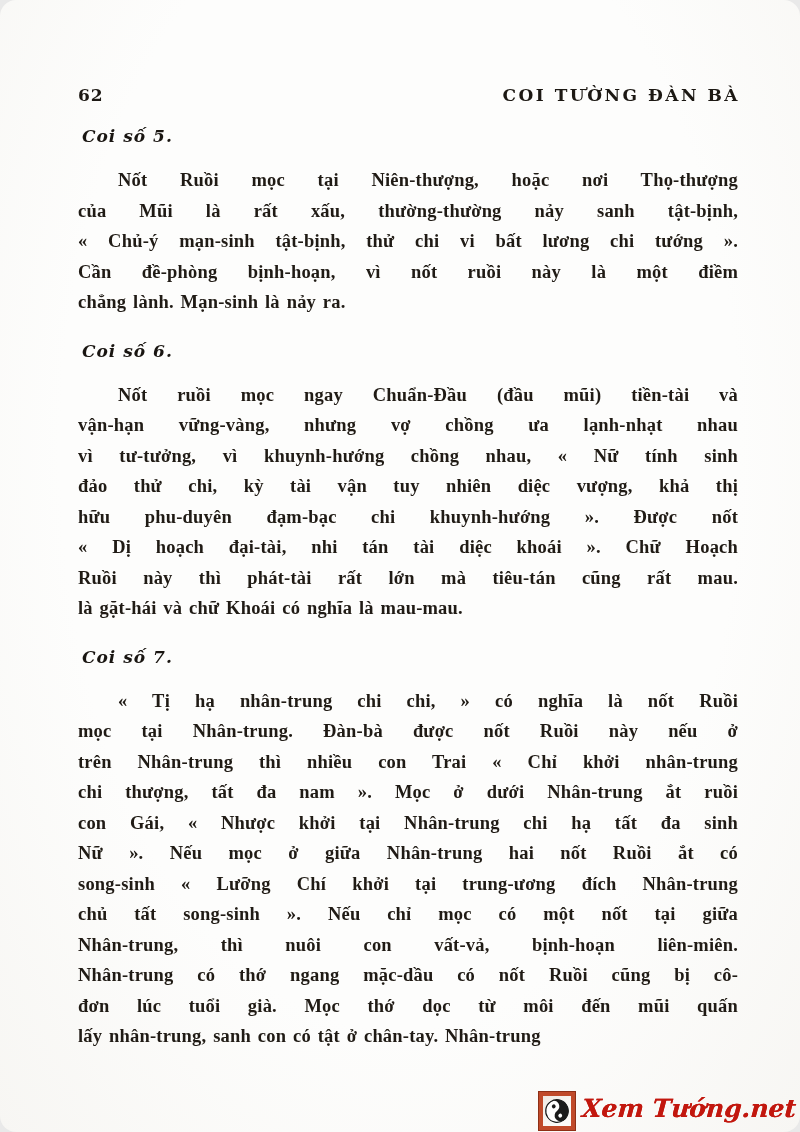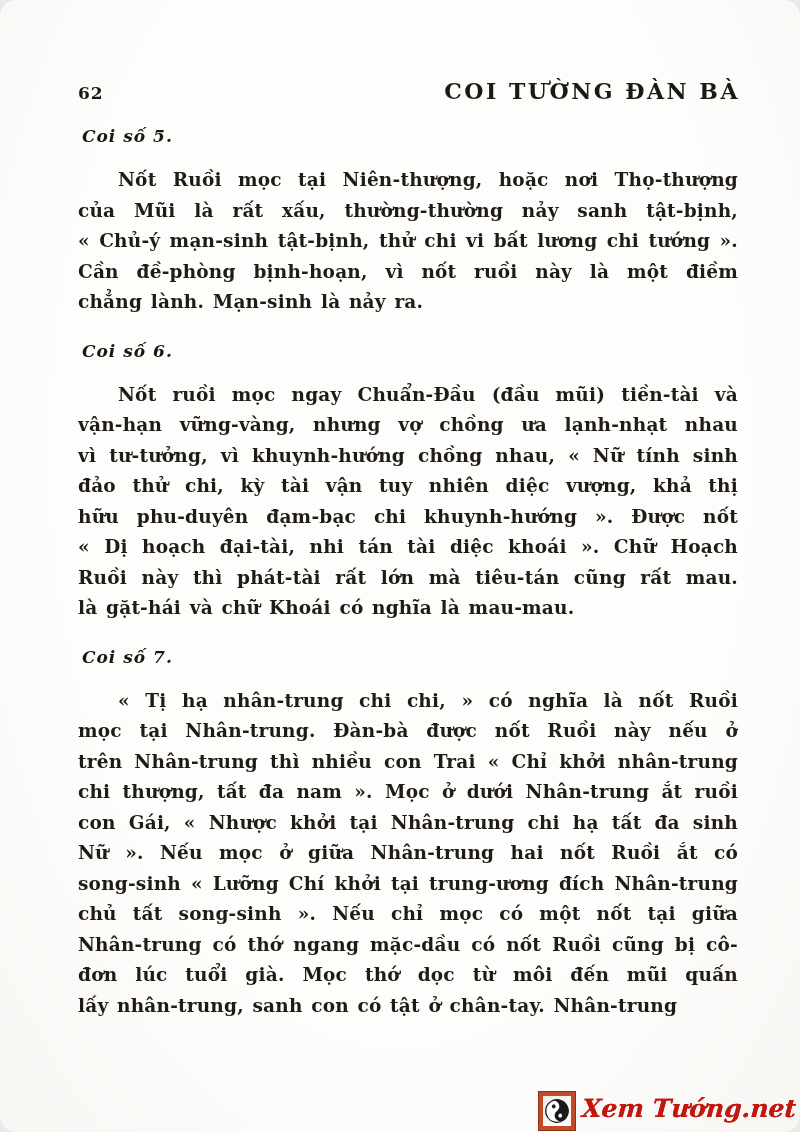"COI TƯỜNG ĐÀN BÀ" .running-head .book-title { font-size: 22px -> 17px; margin-top: none -> 7px }
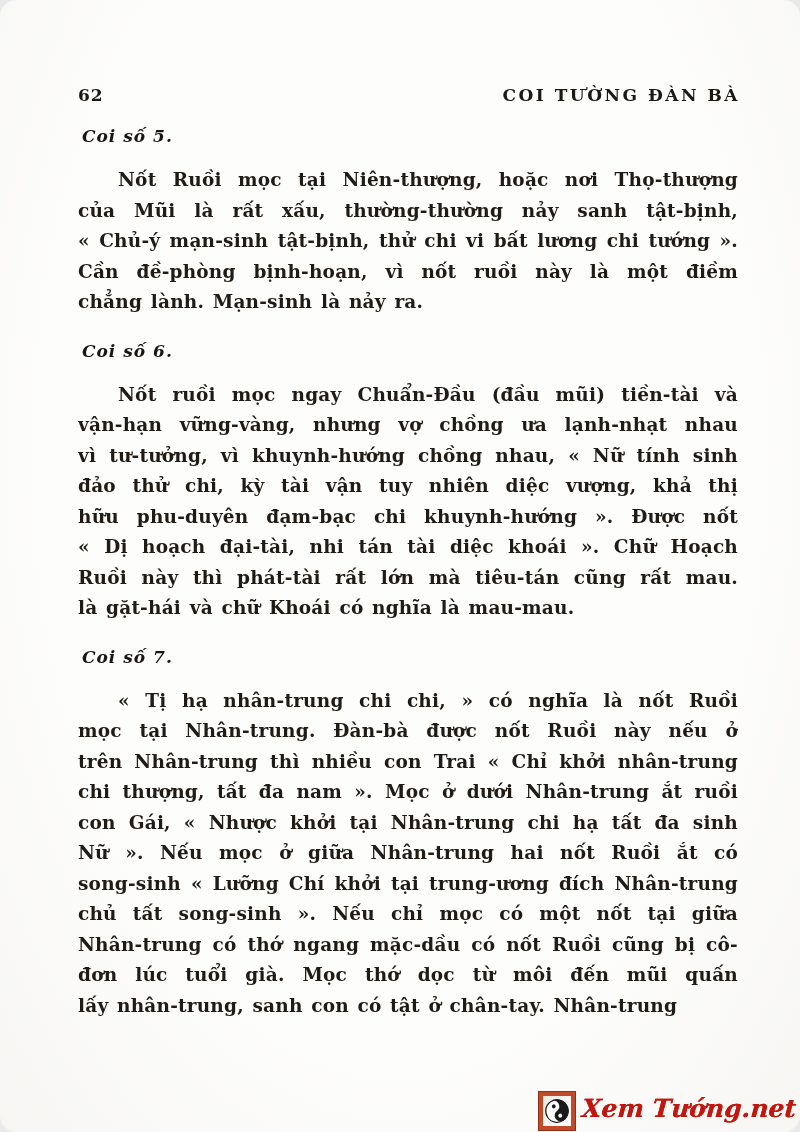"Nốt Ruồi mọc tại Niên-thượng," .para { font-family: none -> Liberation Serif, serif }
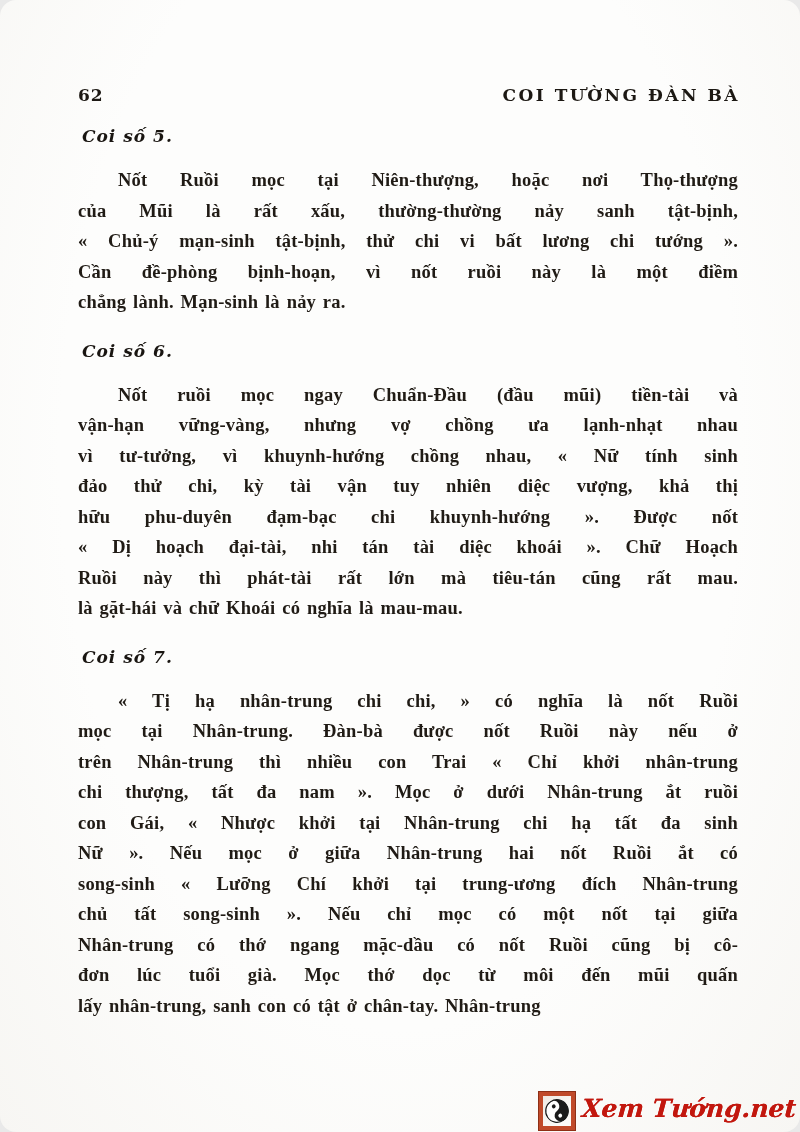"Nhân-trung, thì nuôi con vất-vả," div.line { html: none -> <div>Nhân-trung, thì nuôi con vất-vả, bịnh-hoạn liên-miên.</div> }
